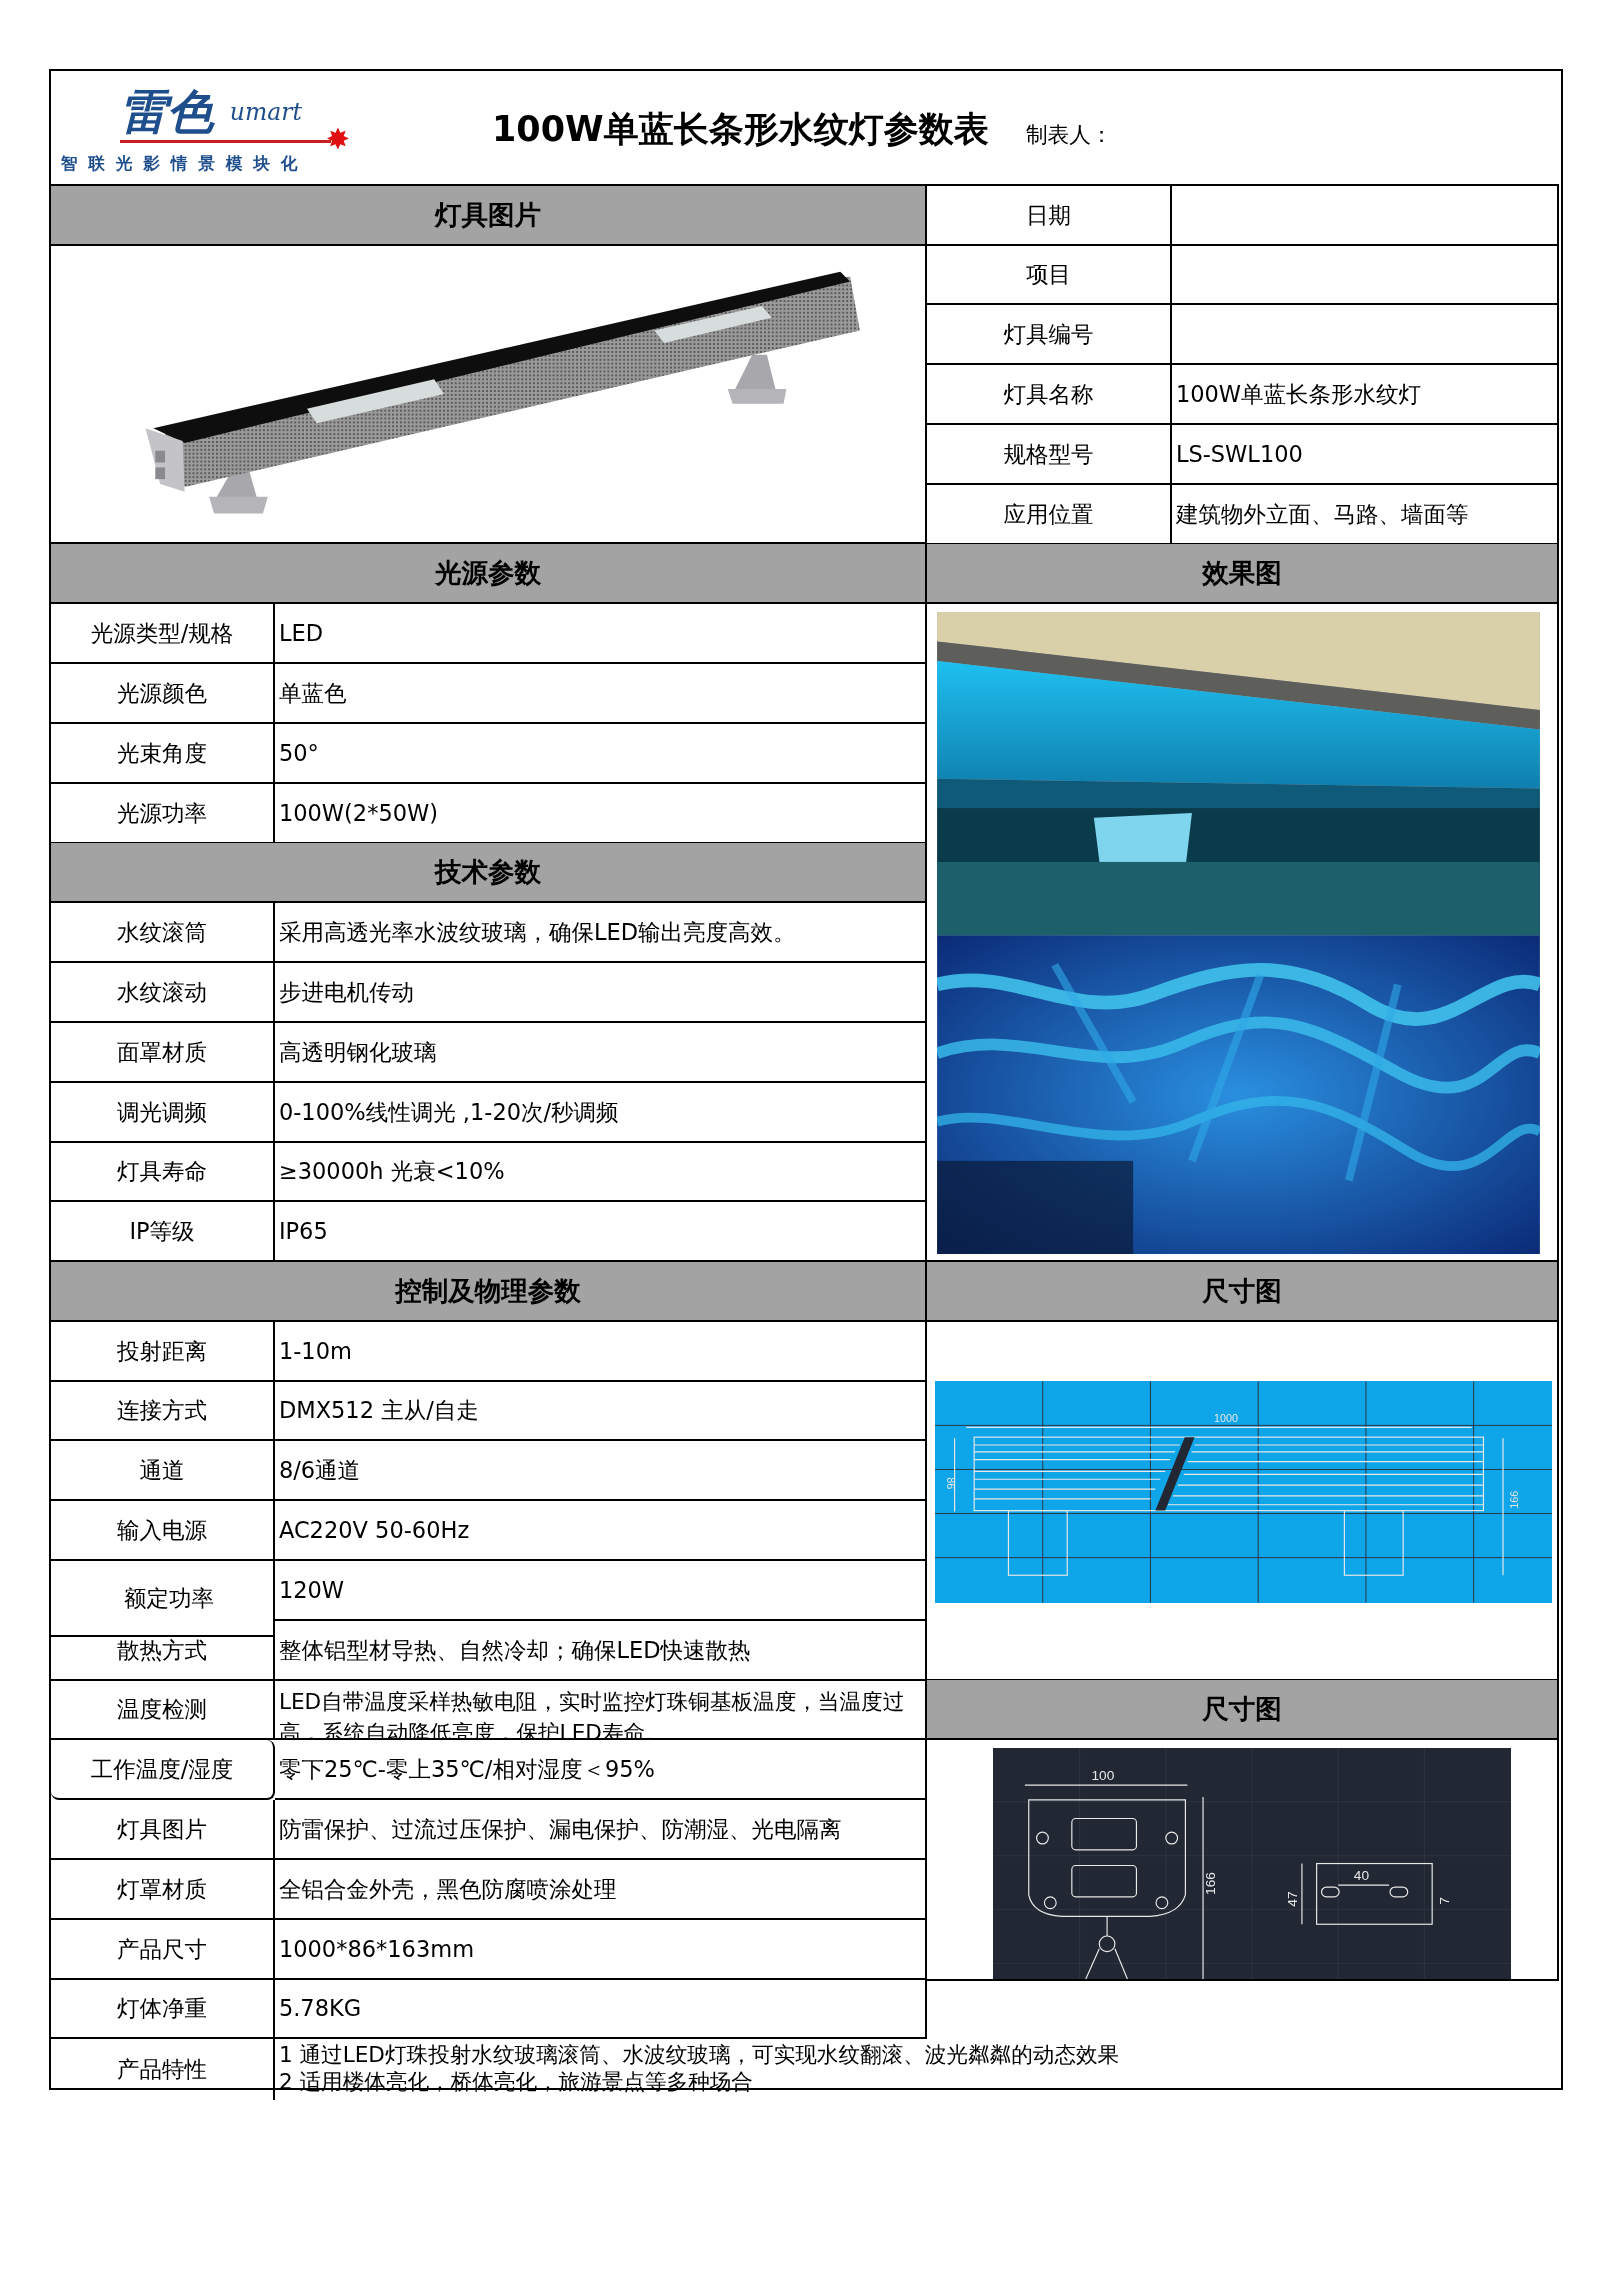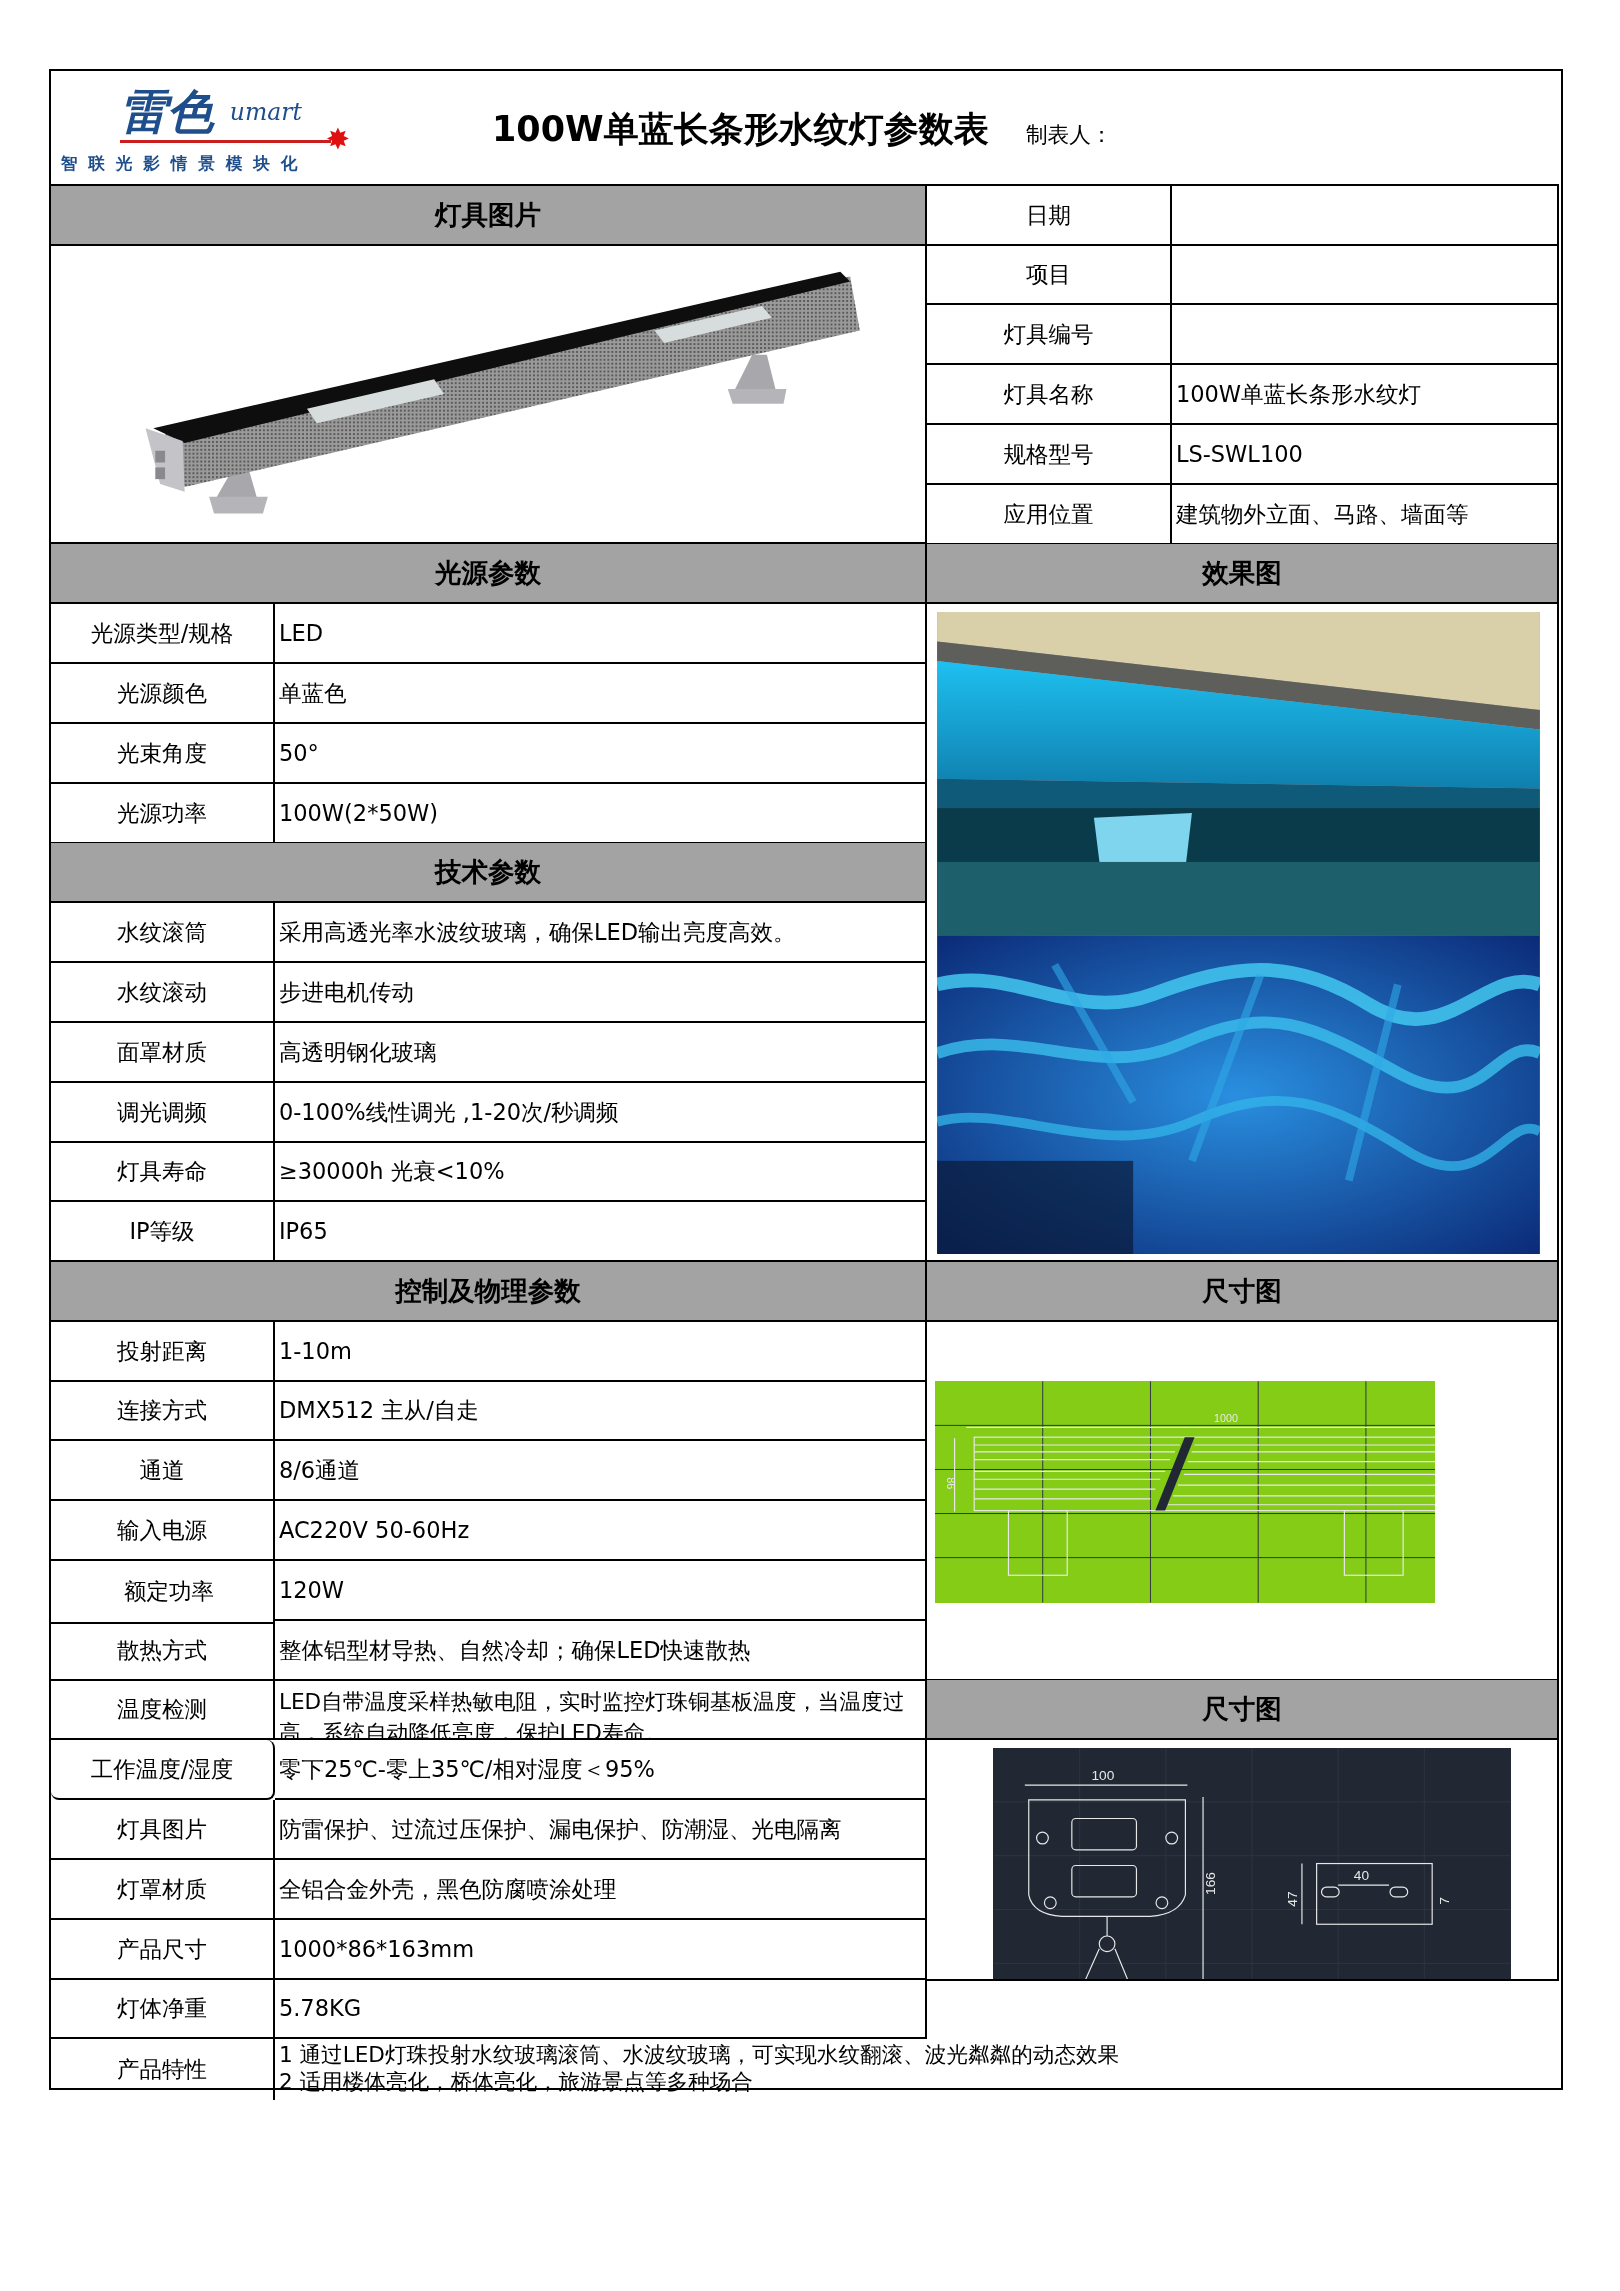"1000" div.img-box { background: #84cc16 -> #0ea5e9; width: 500px -> 617px }
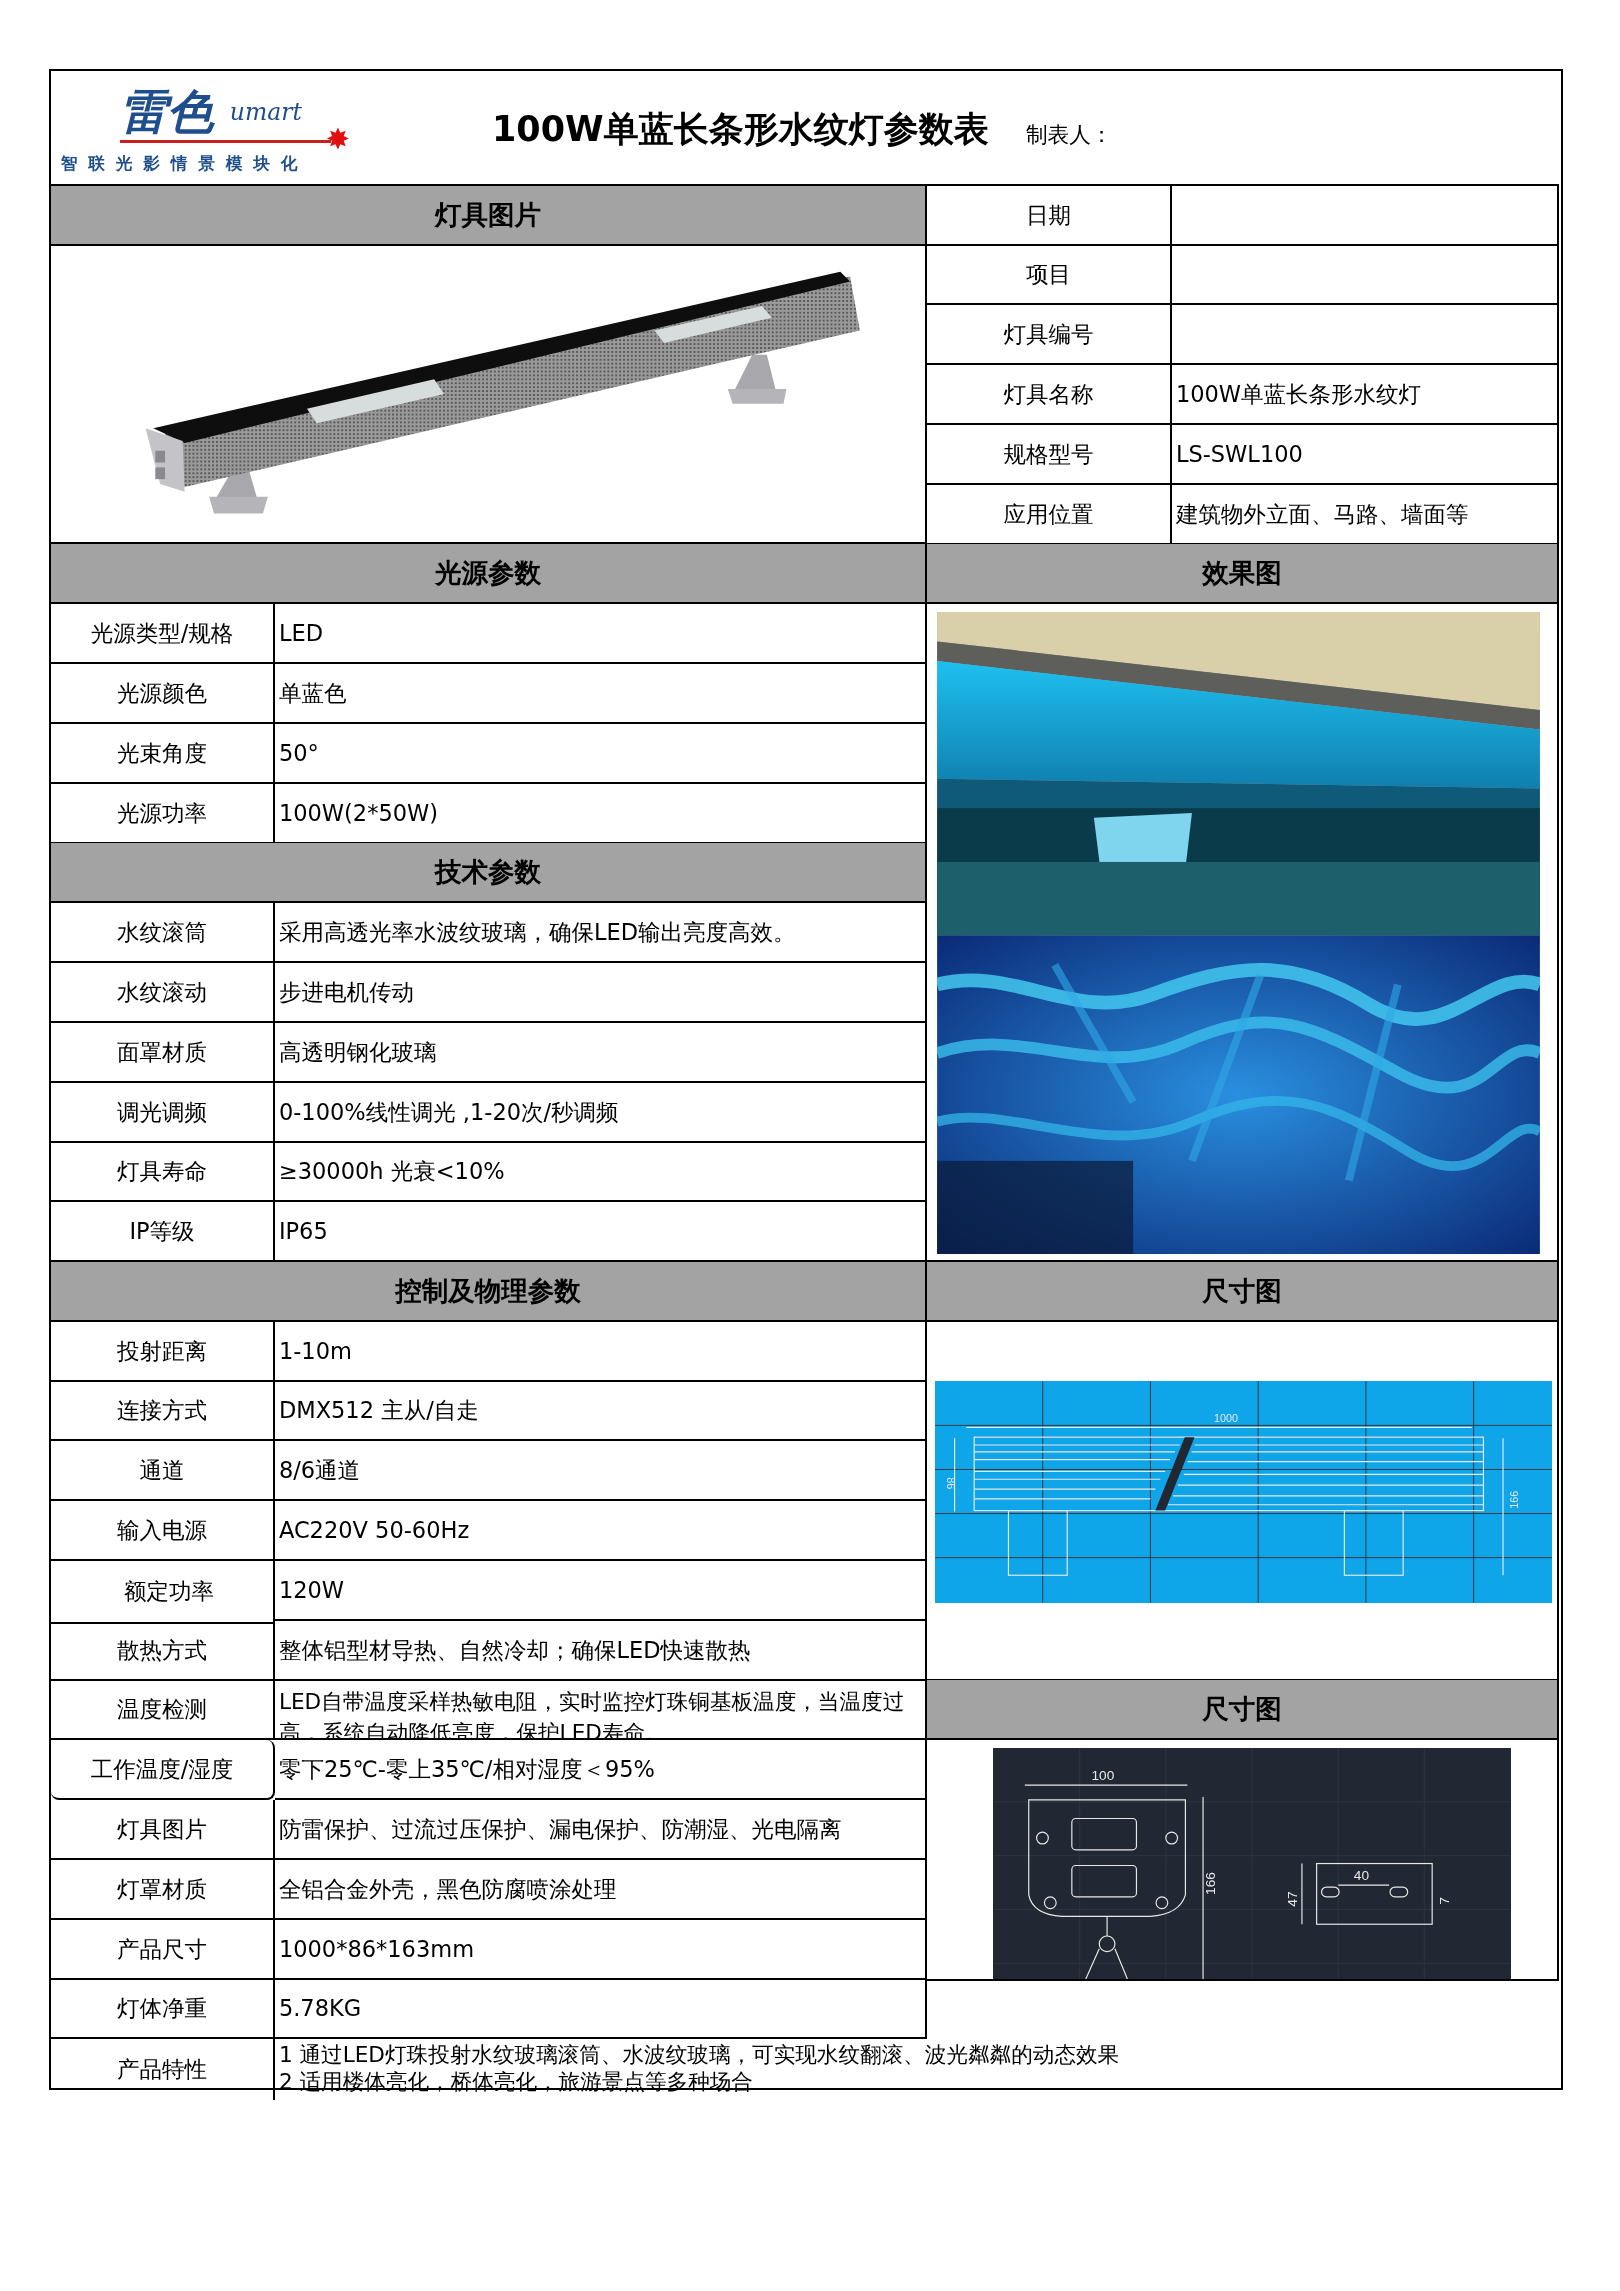"额定功率" div.cell { height: 63px -> 76px }
